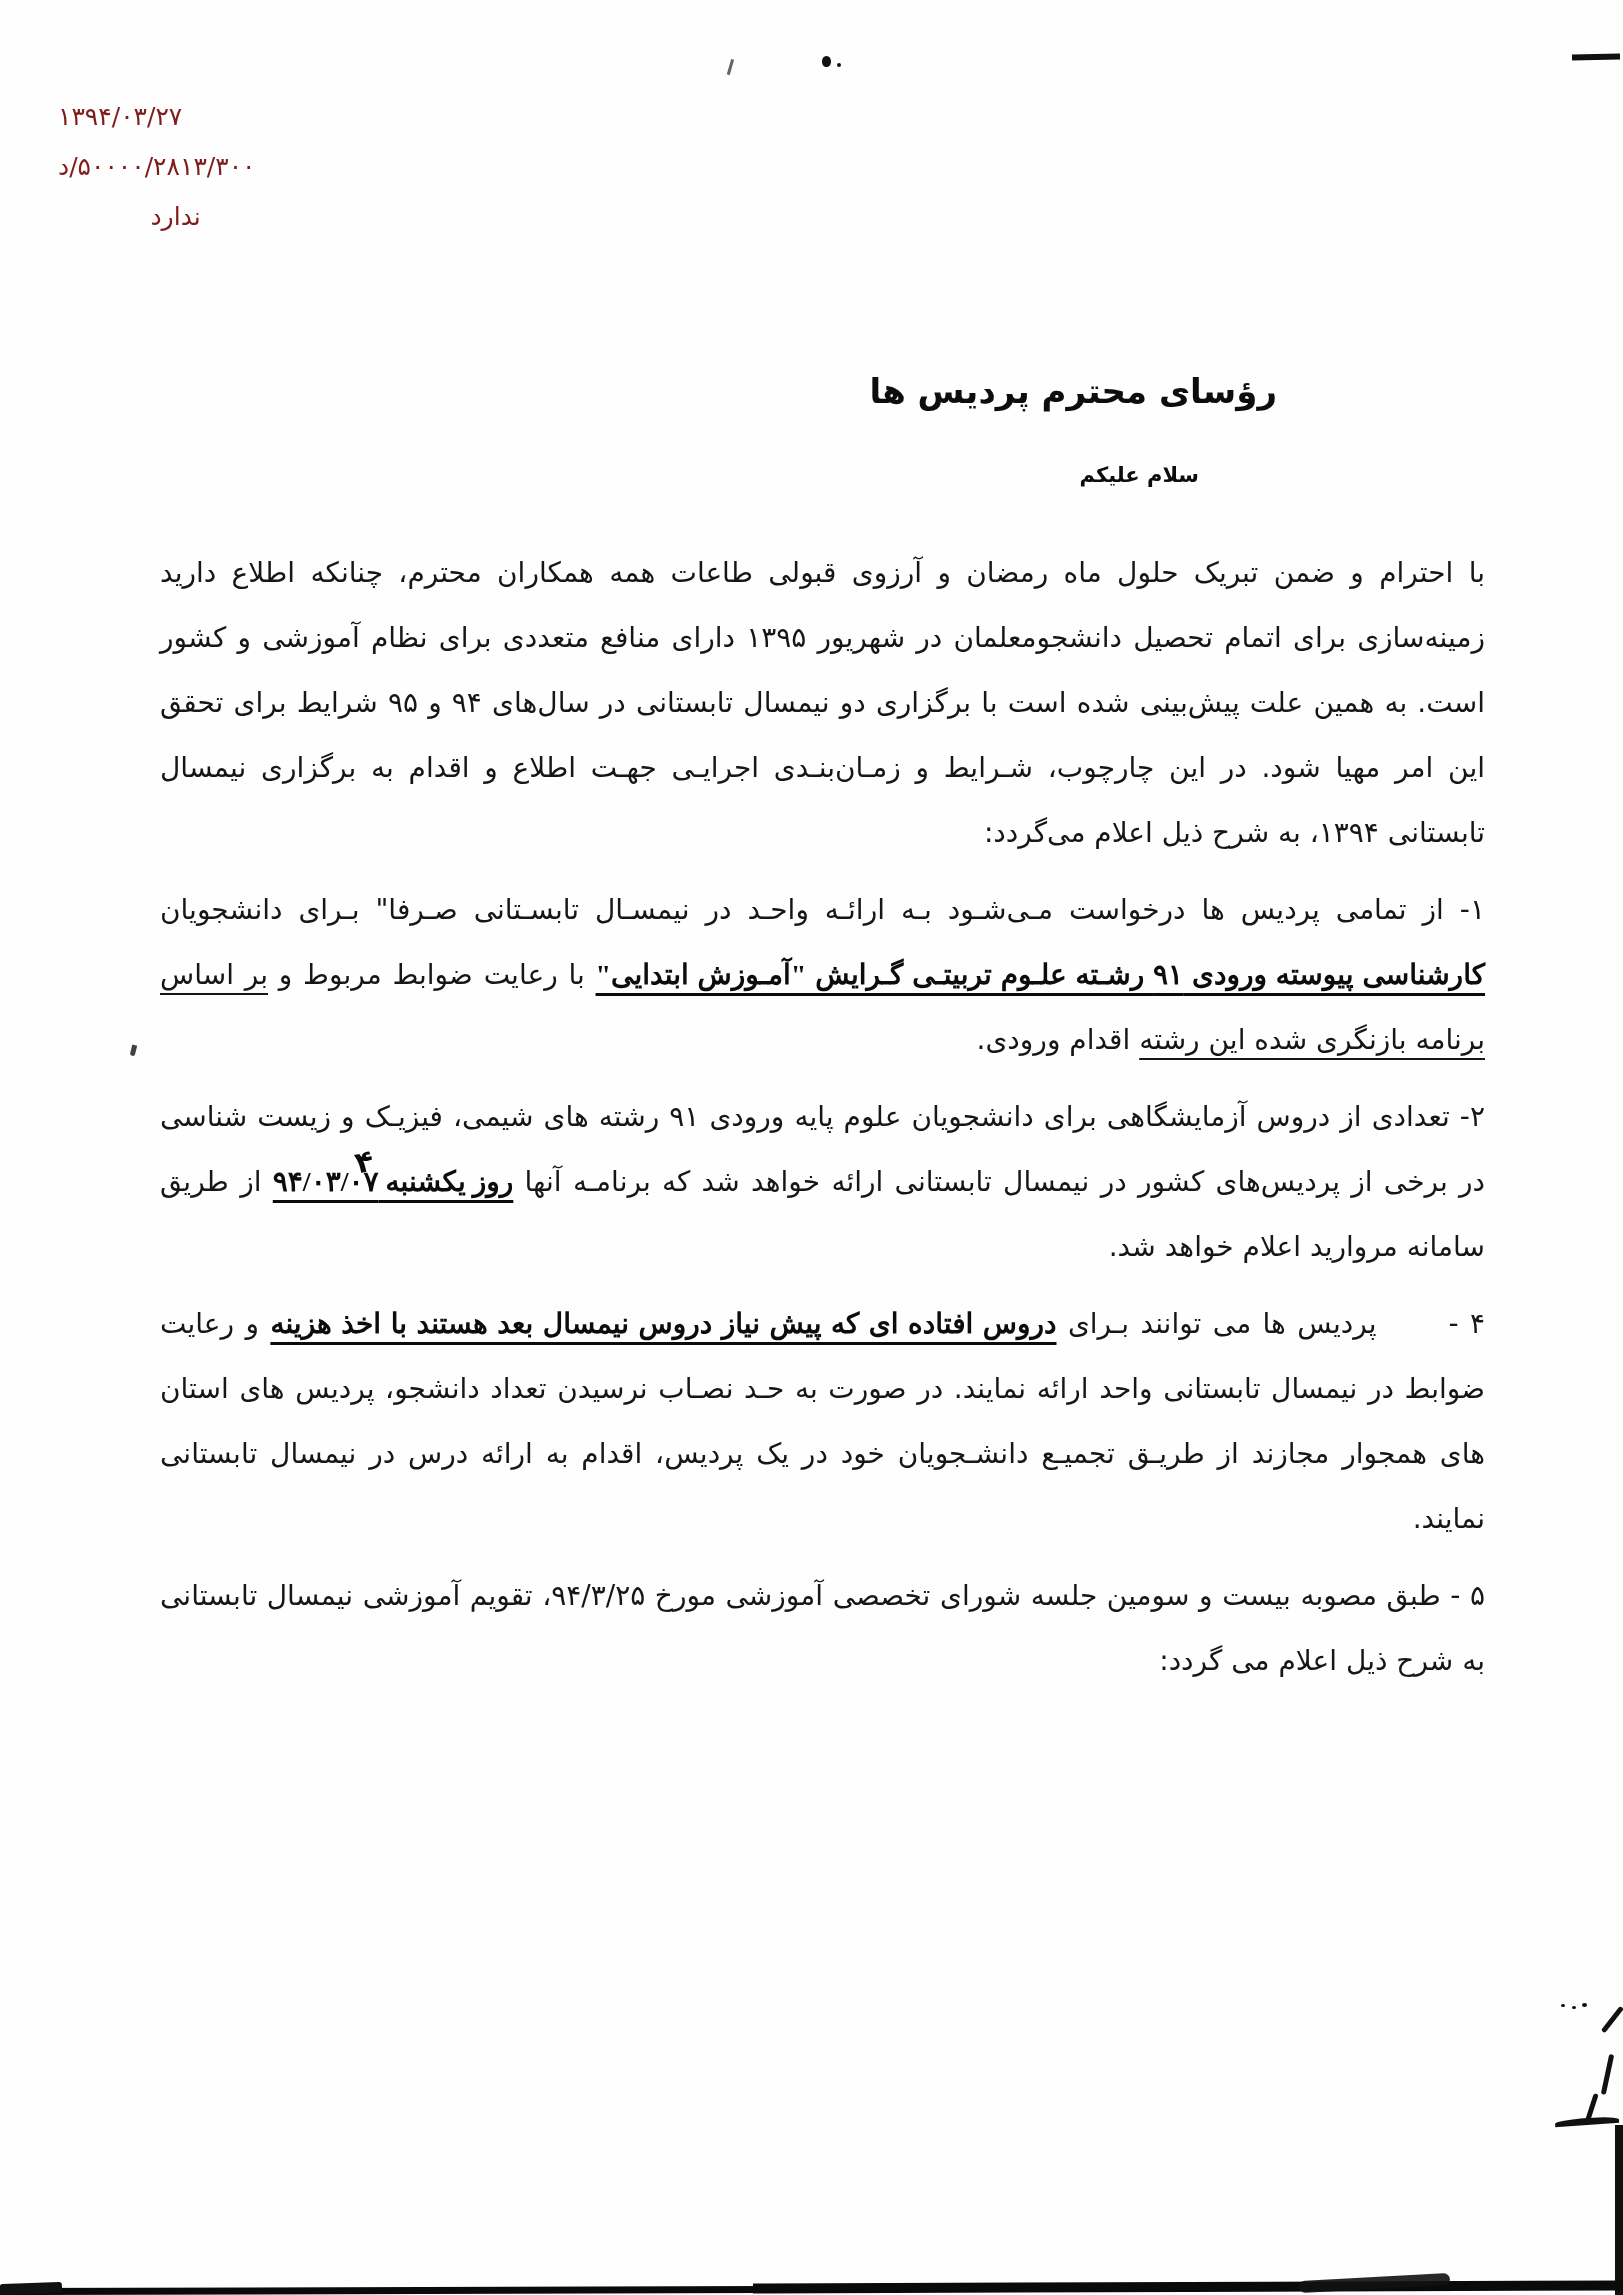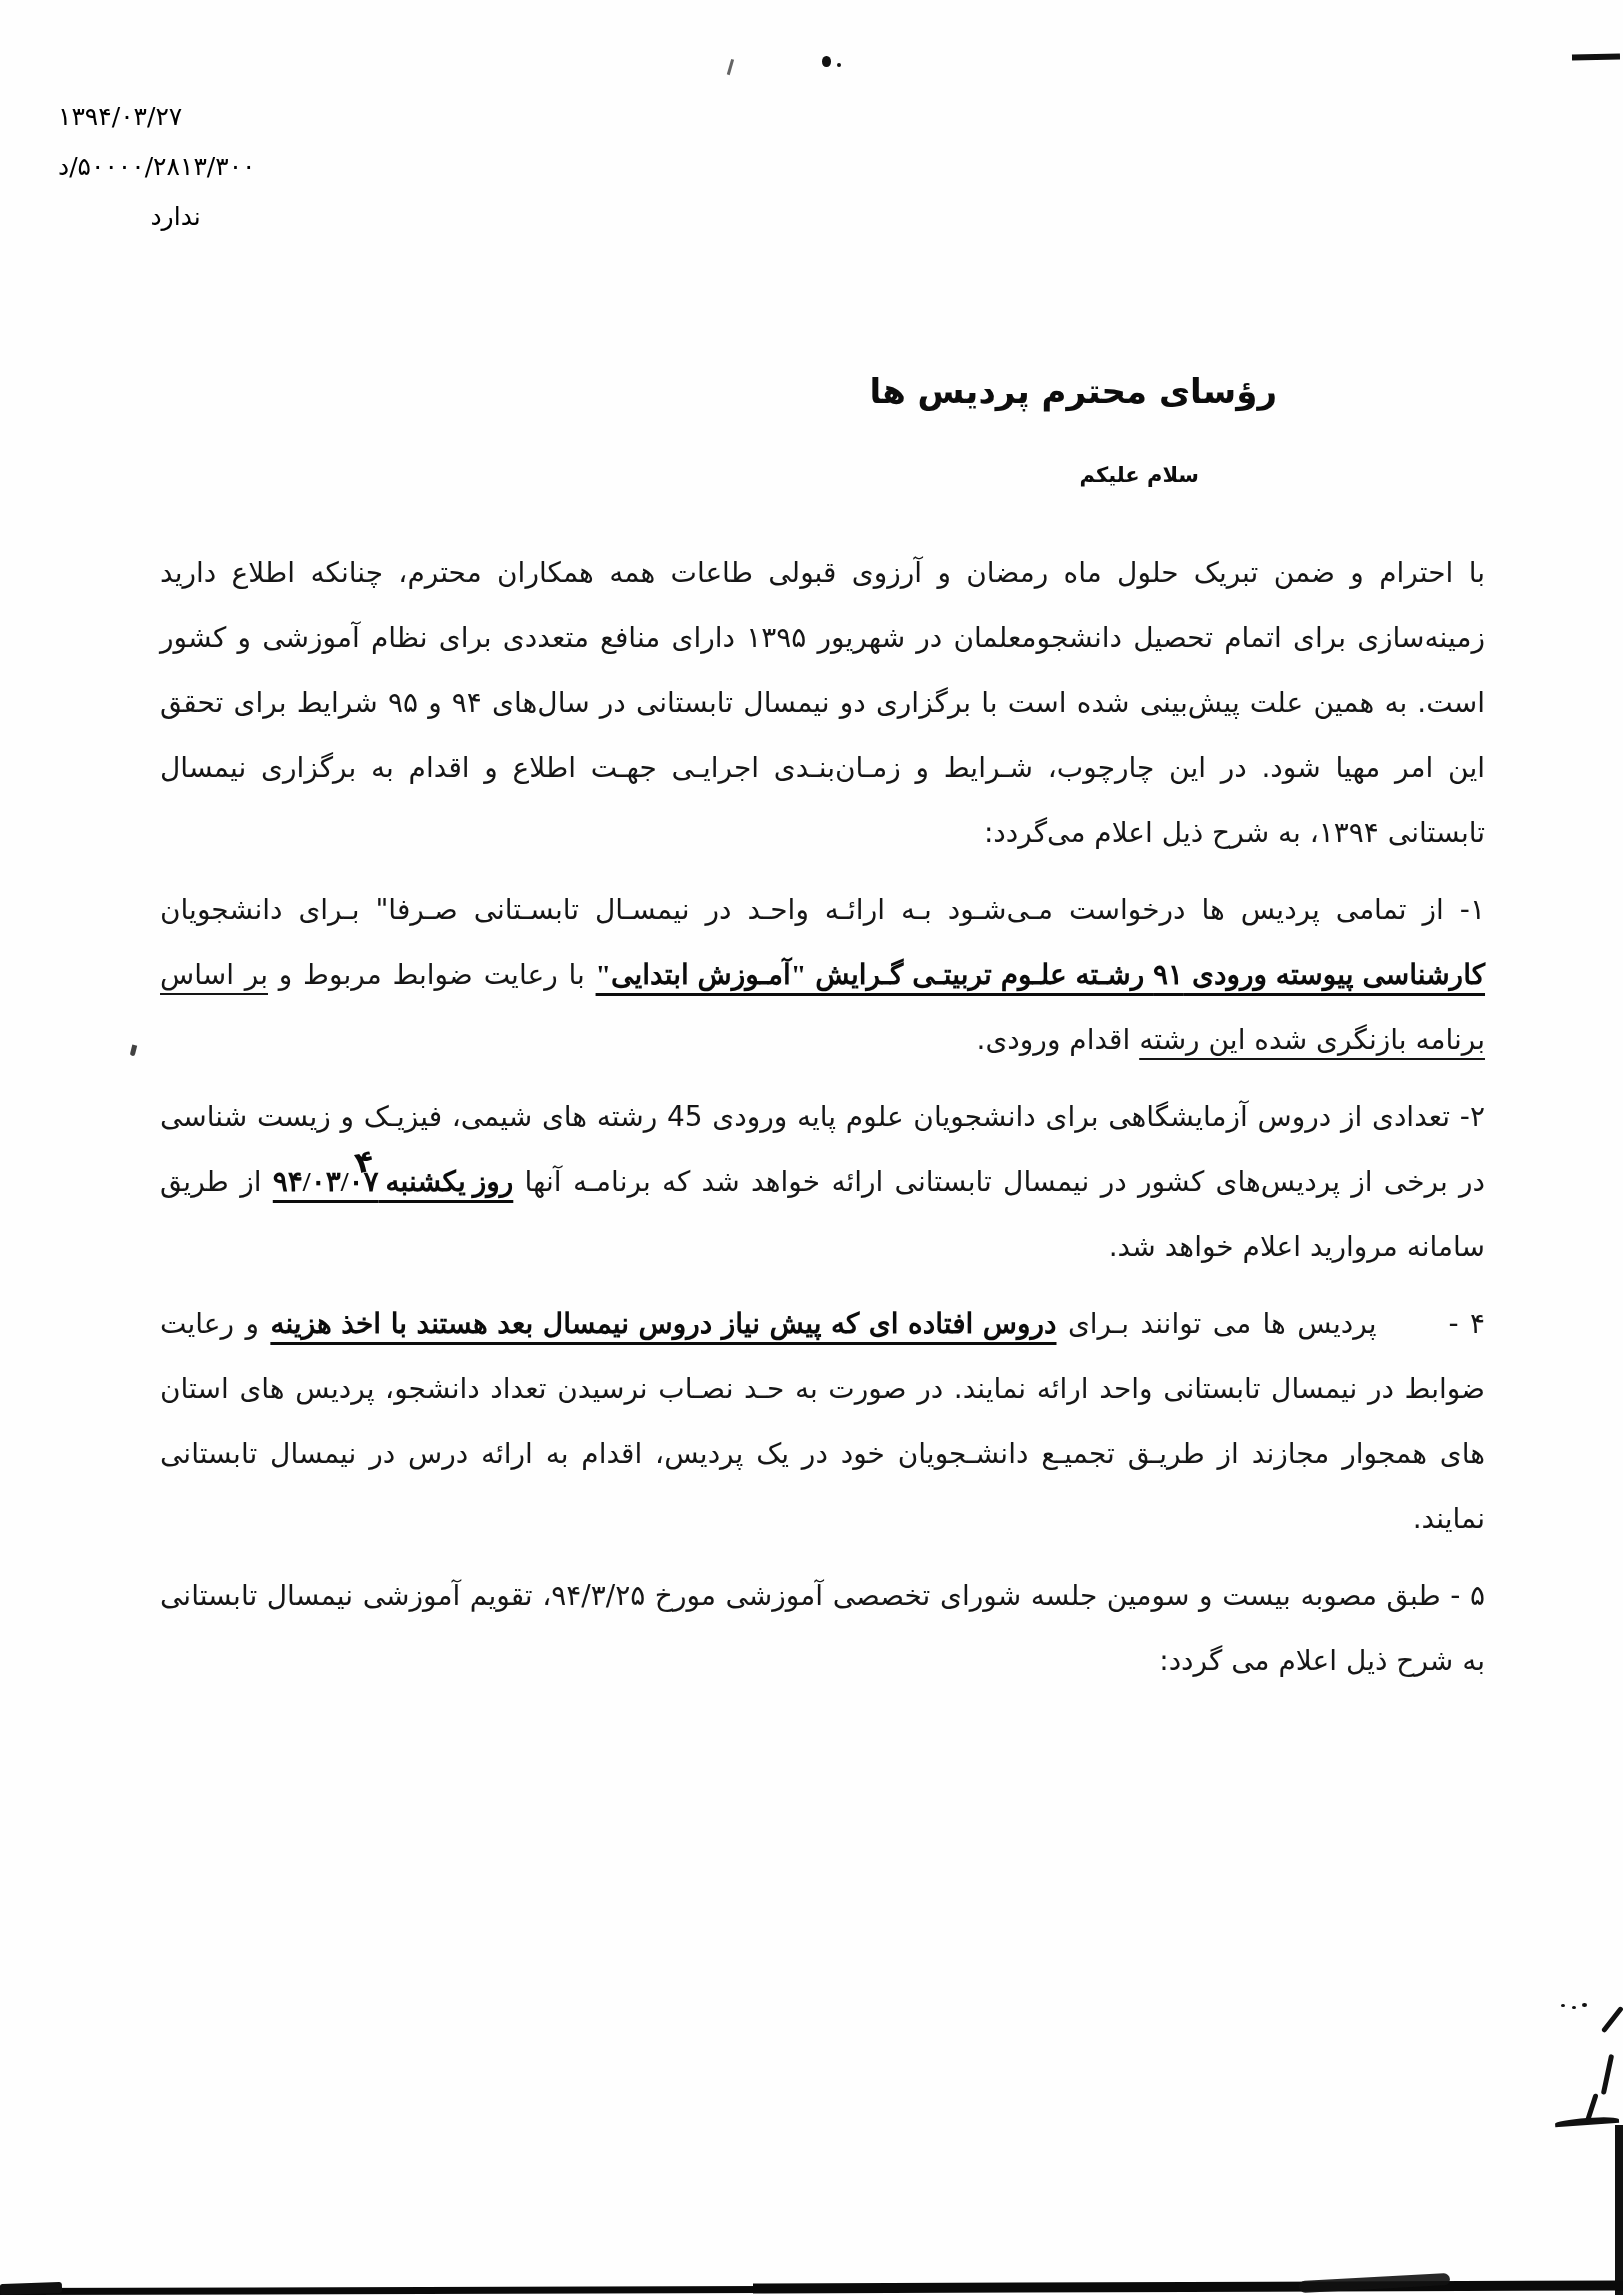"۱۳۹۴/۰۳/۲۷" .letterhead { color: #000000 -> #7f1d1d }
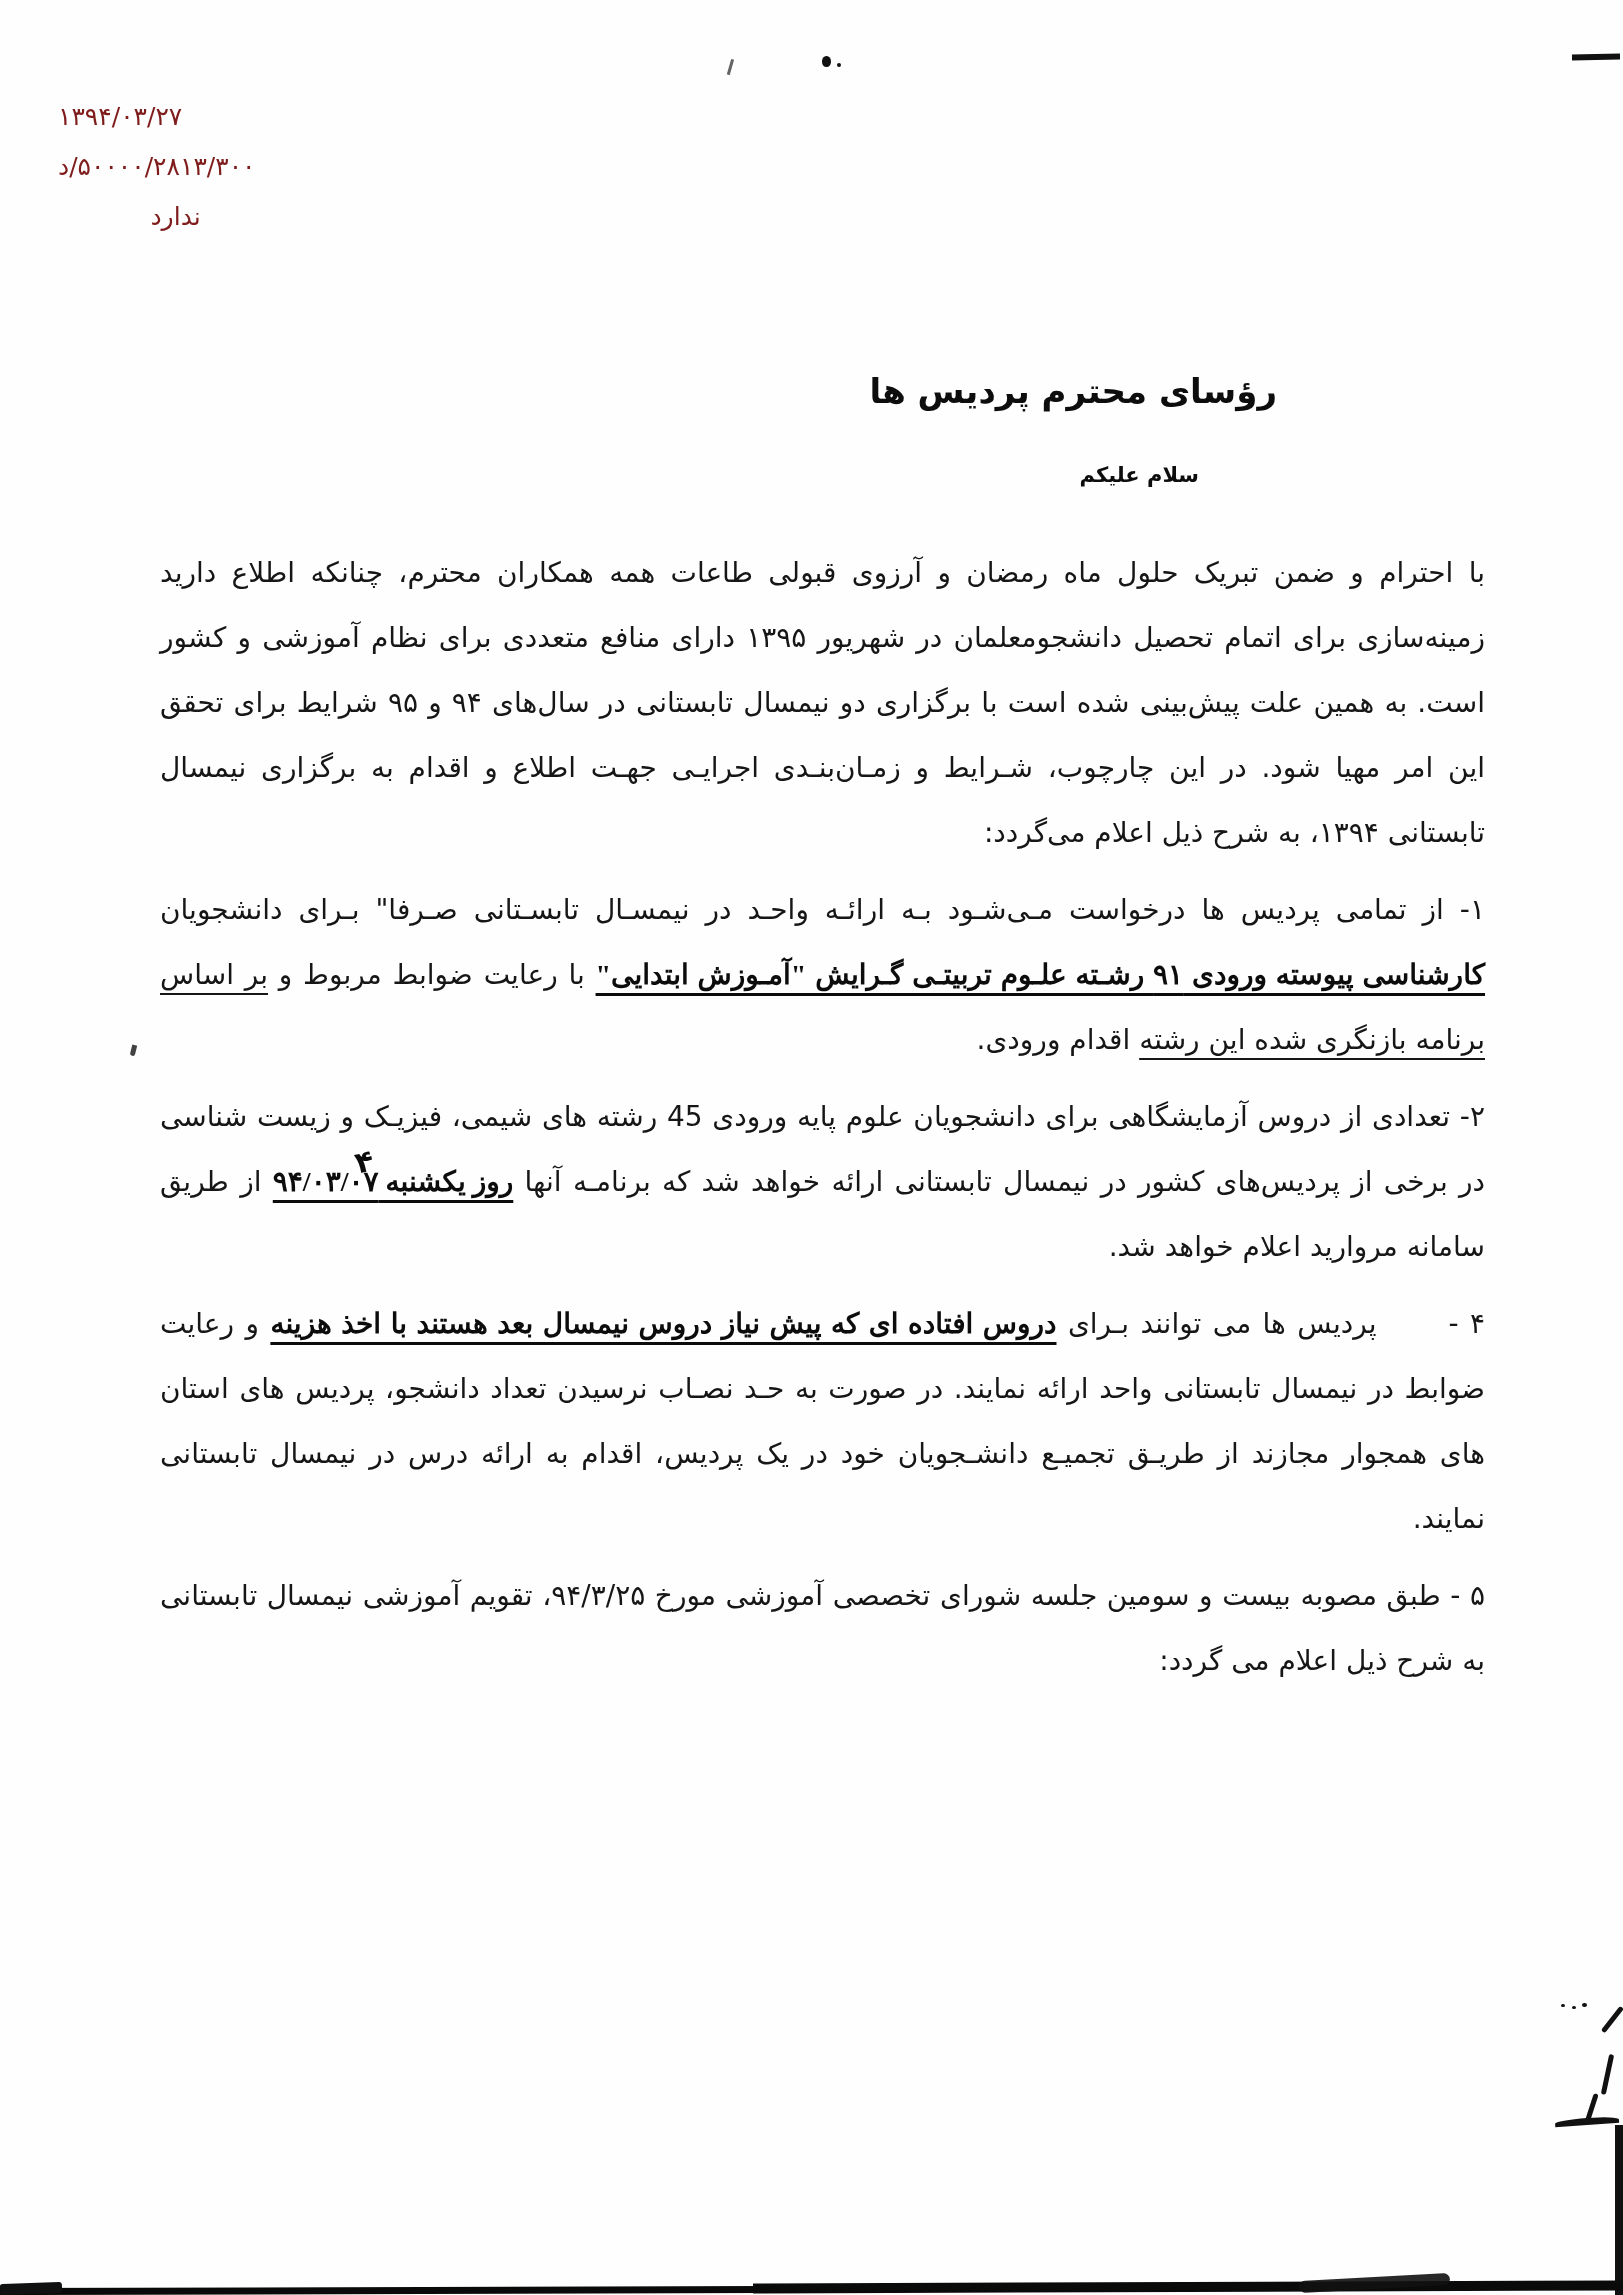"۲- تعدادی از دروس آزمایشگاهی" span { text: 45 -> ۹۱ }
